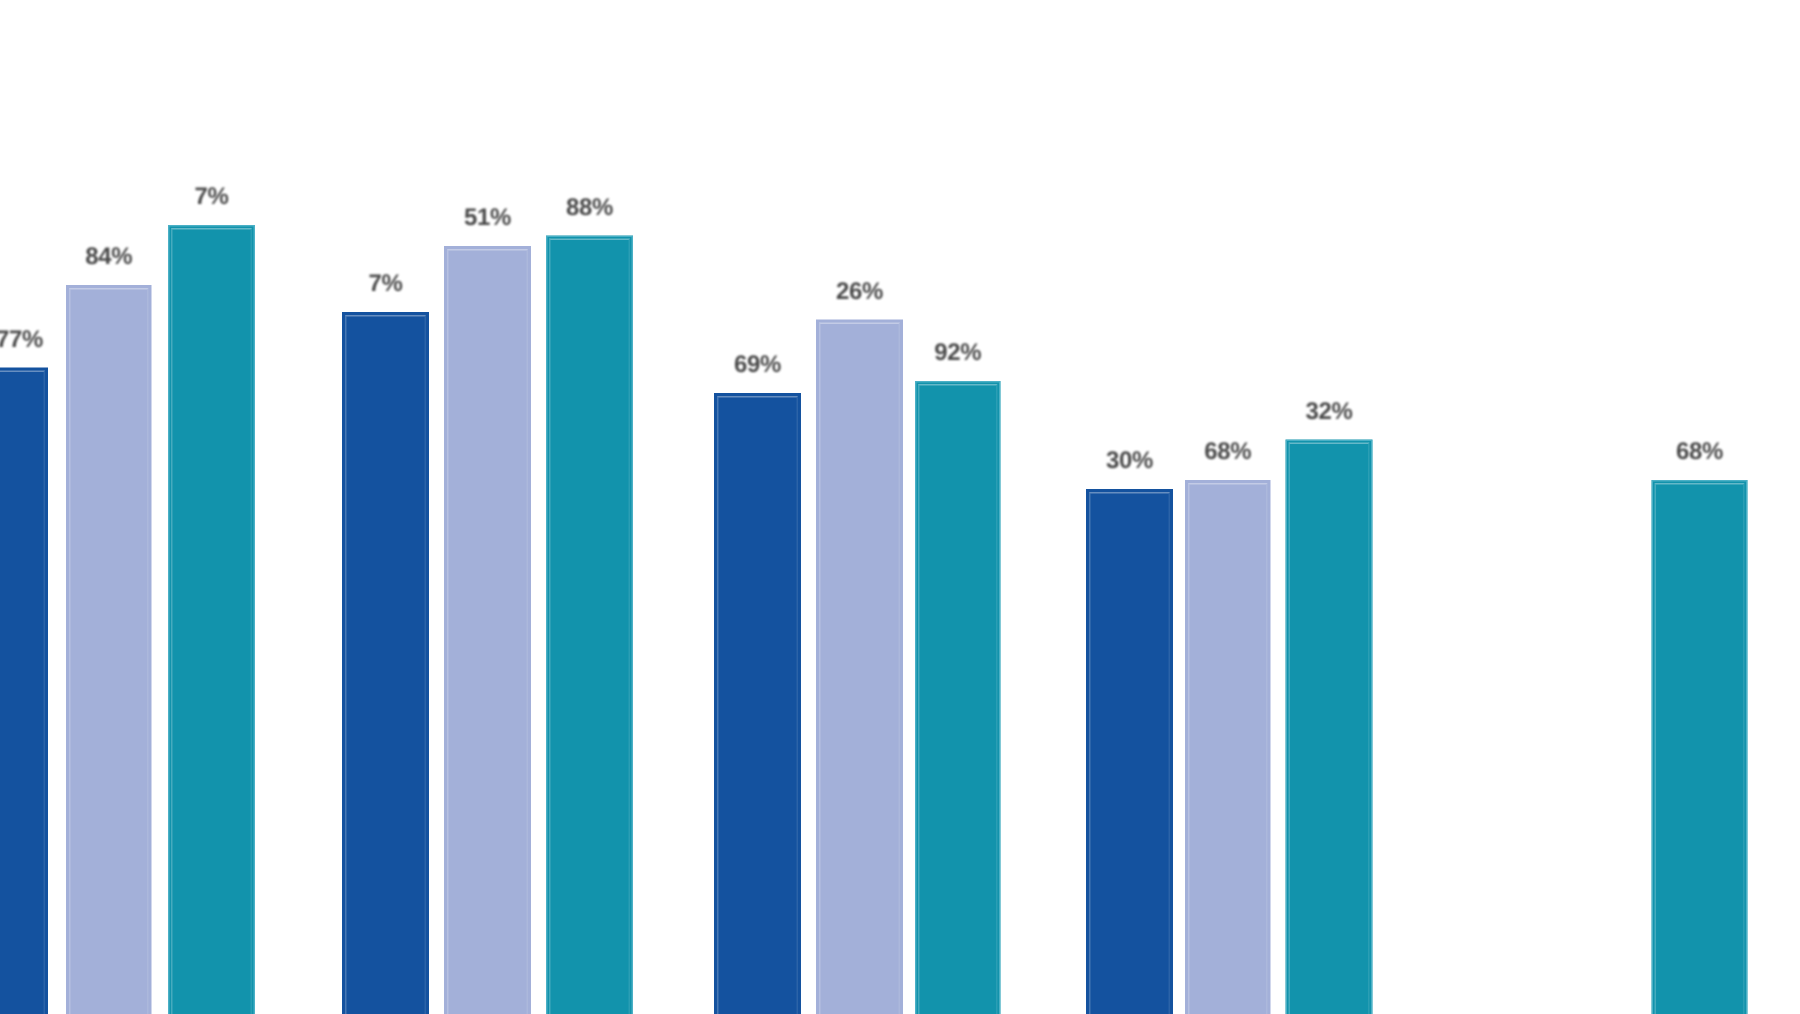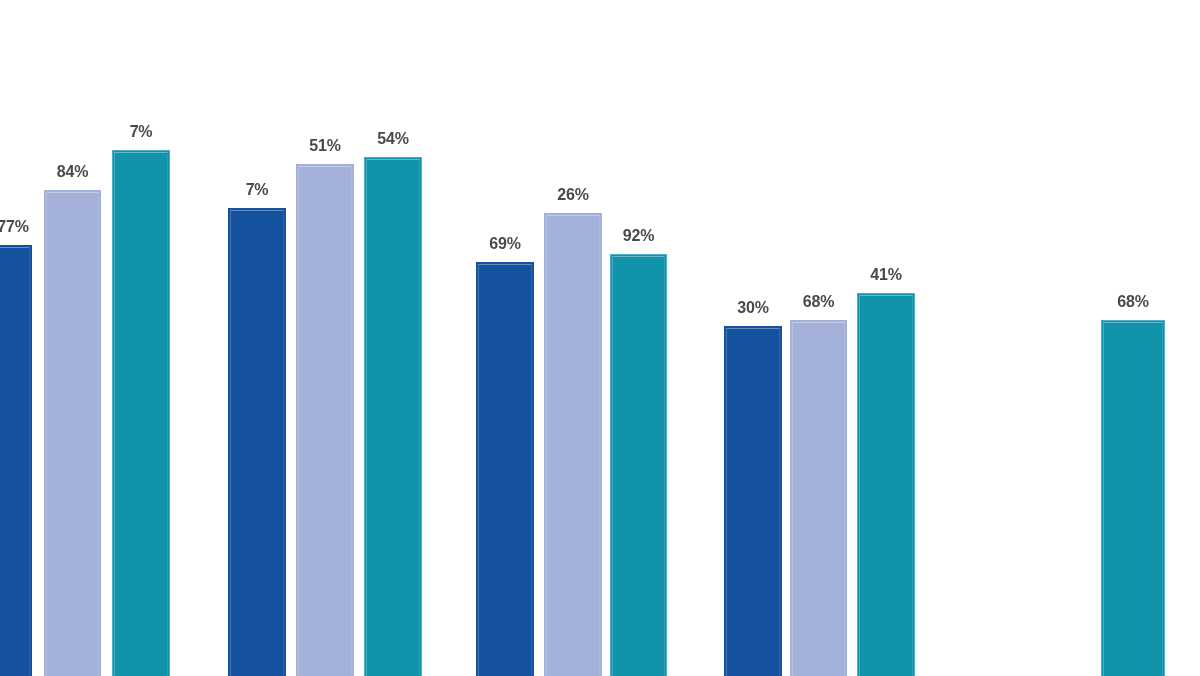"54%" div.bar-label { text: 54% -> 88% }
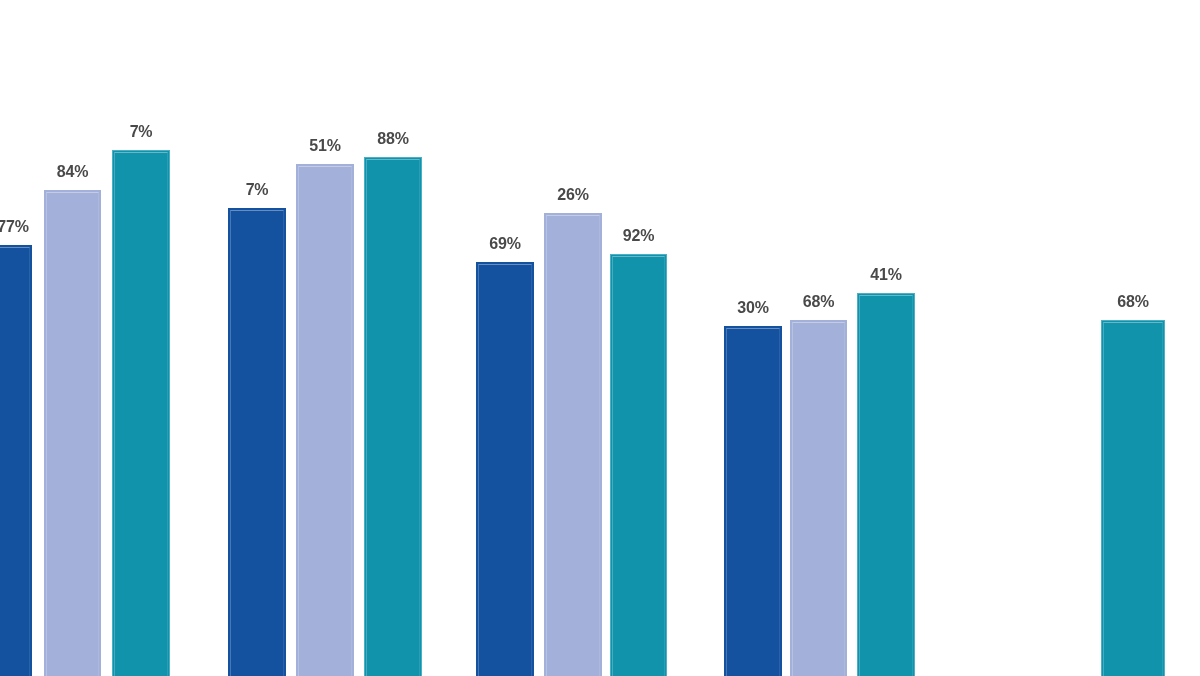"41%" div.bar-label { text: 41% -> 32% }
